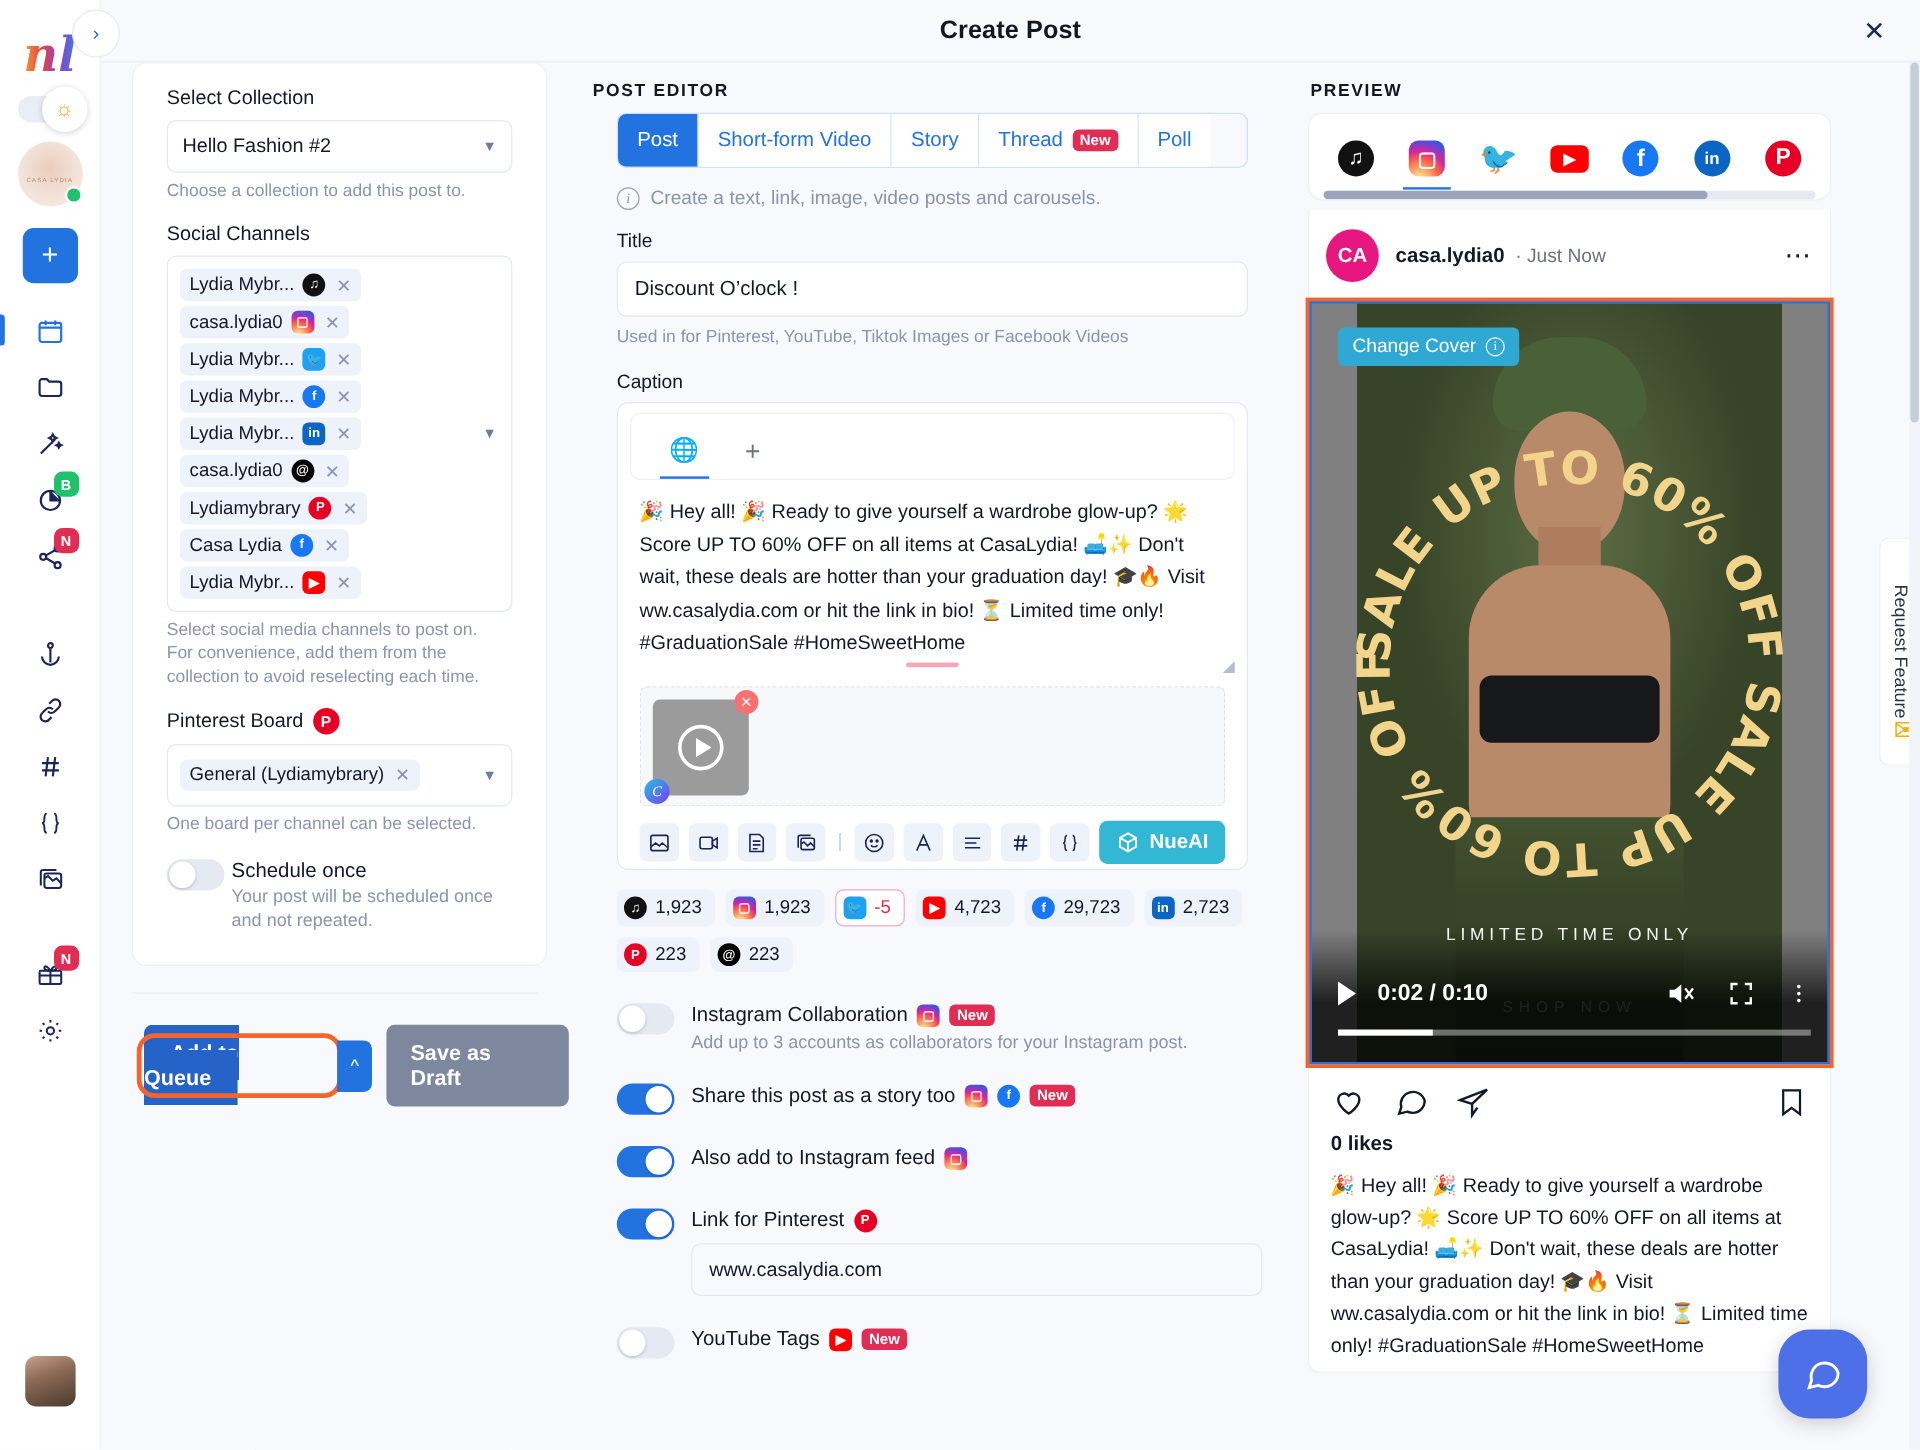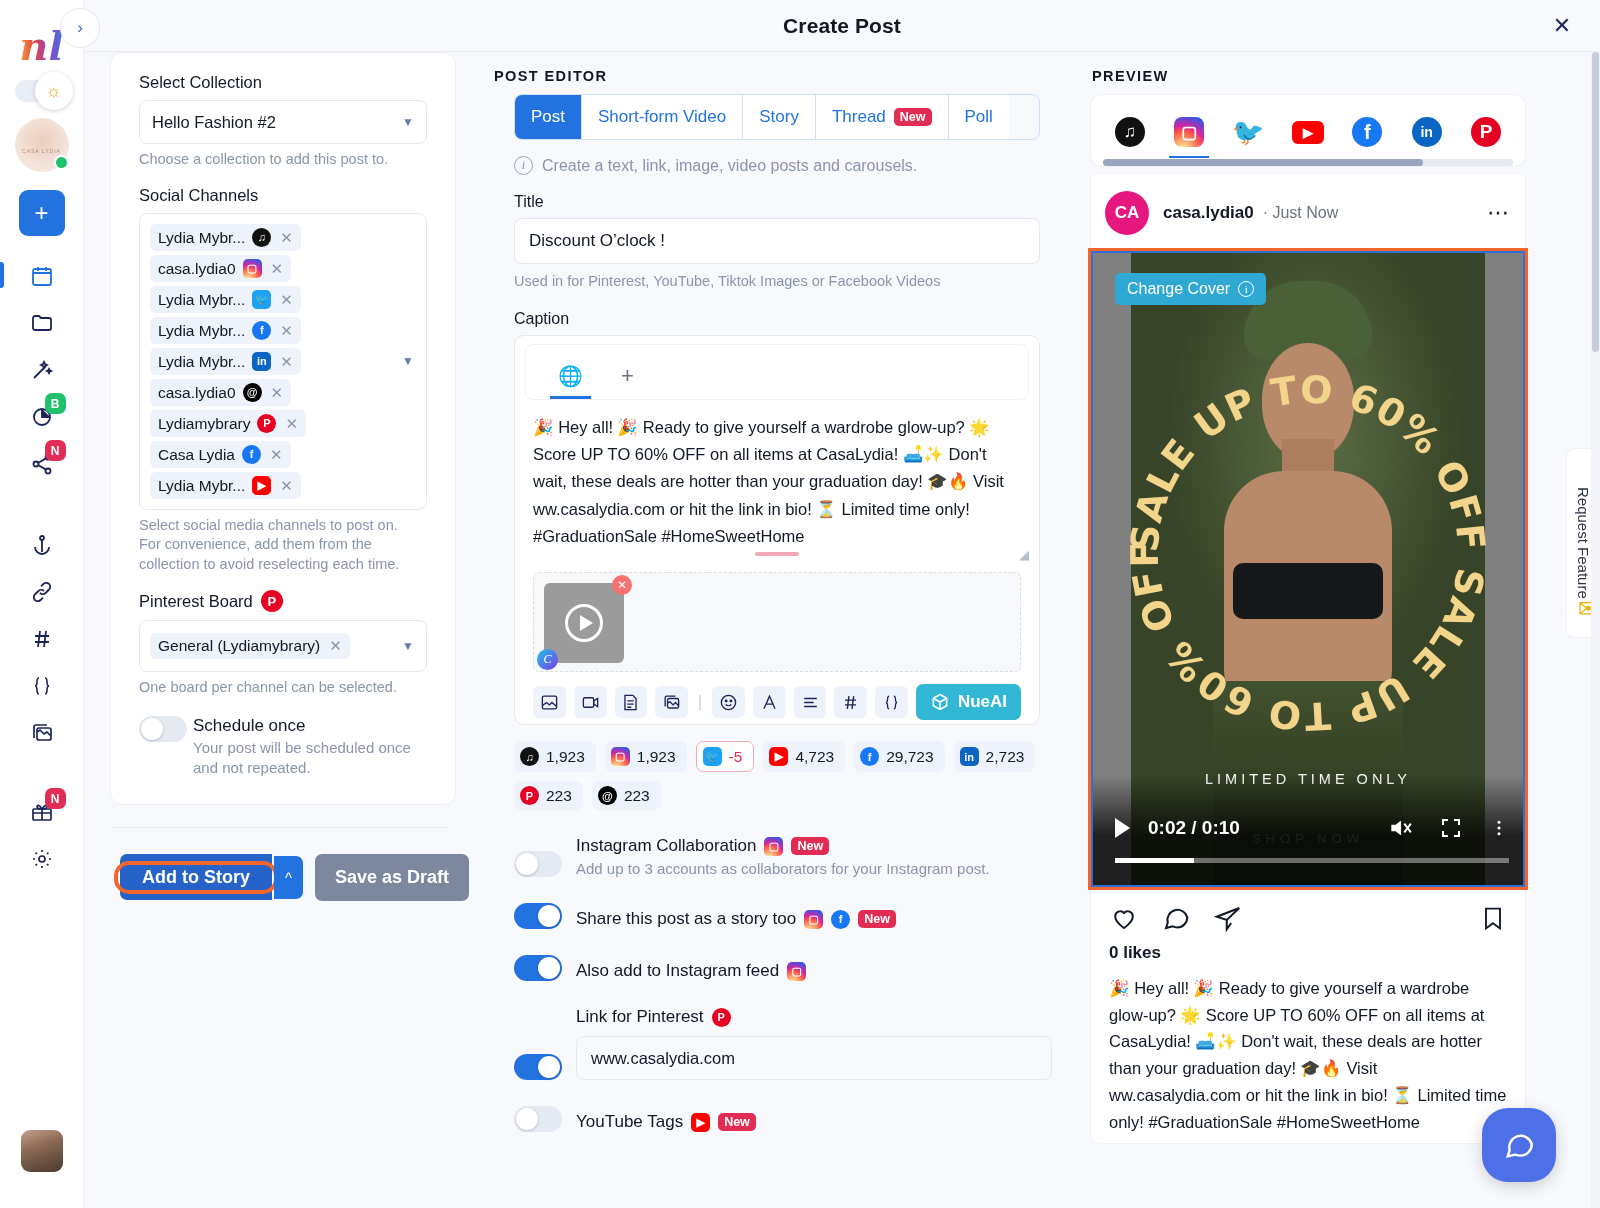"Instagram Collaboration" .opt-row { align-items: flex-end -> flex-start }
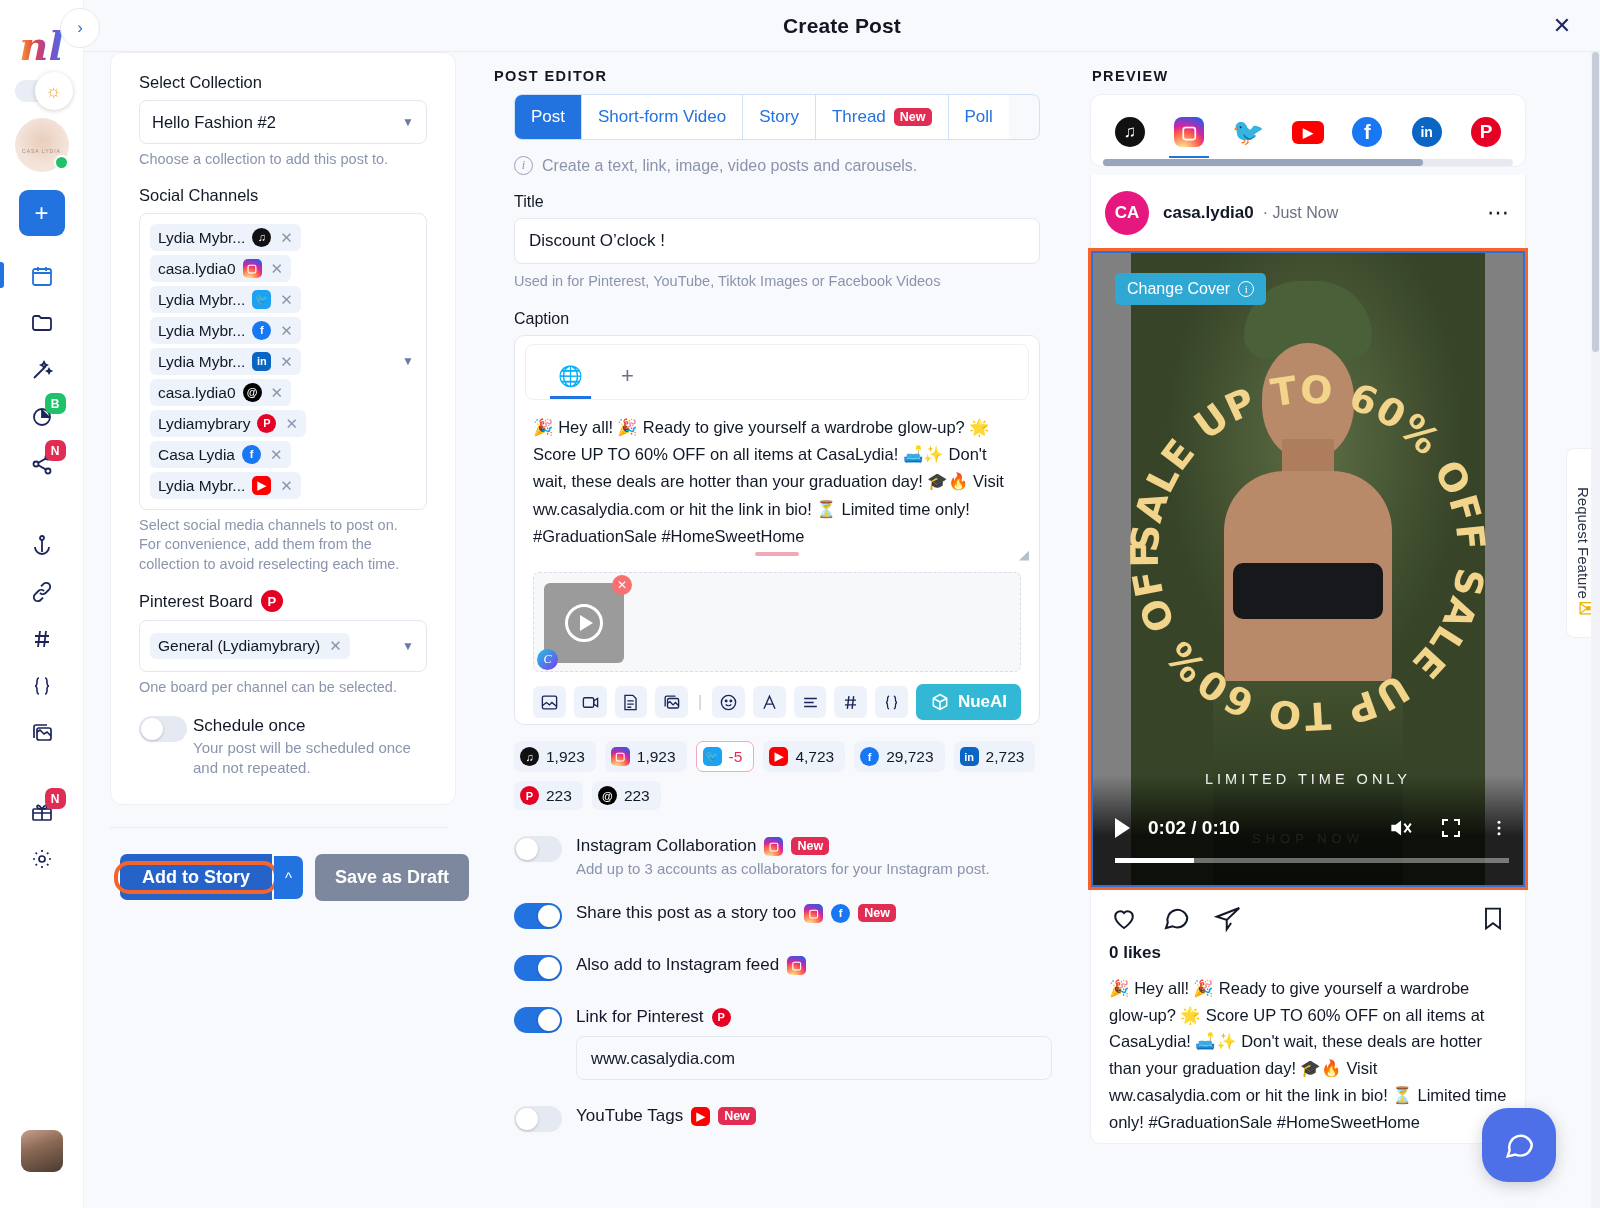"Add to Story" span.btn-queue { text: Story -> Queue }
